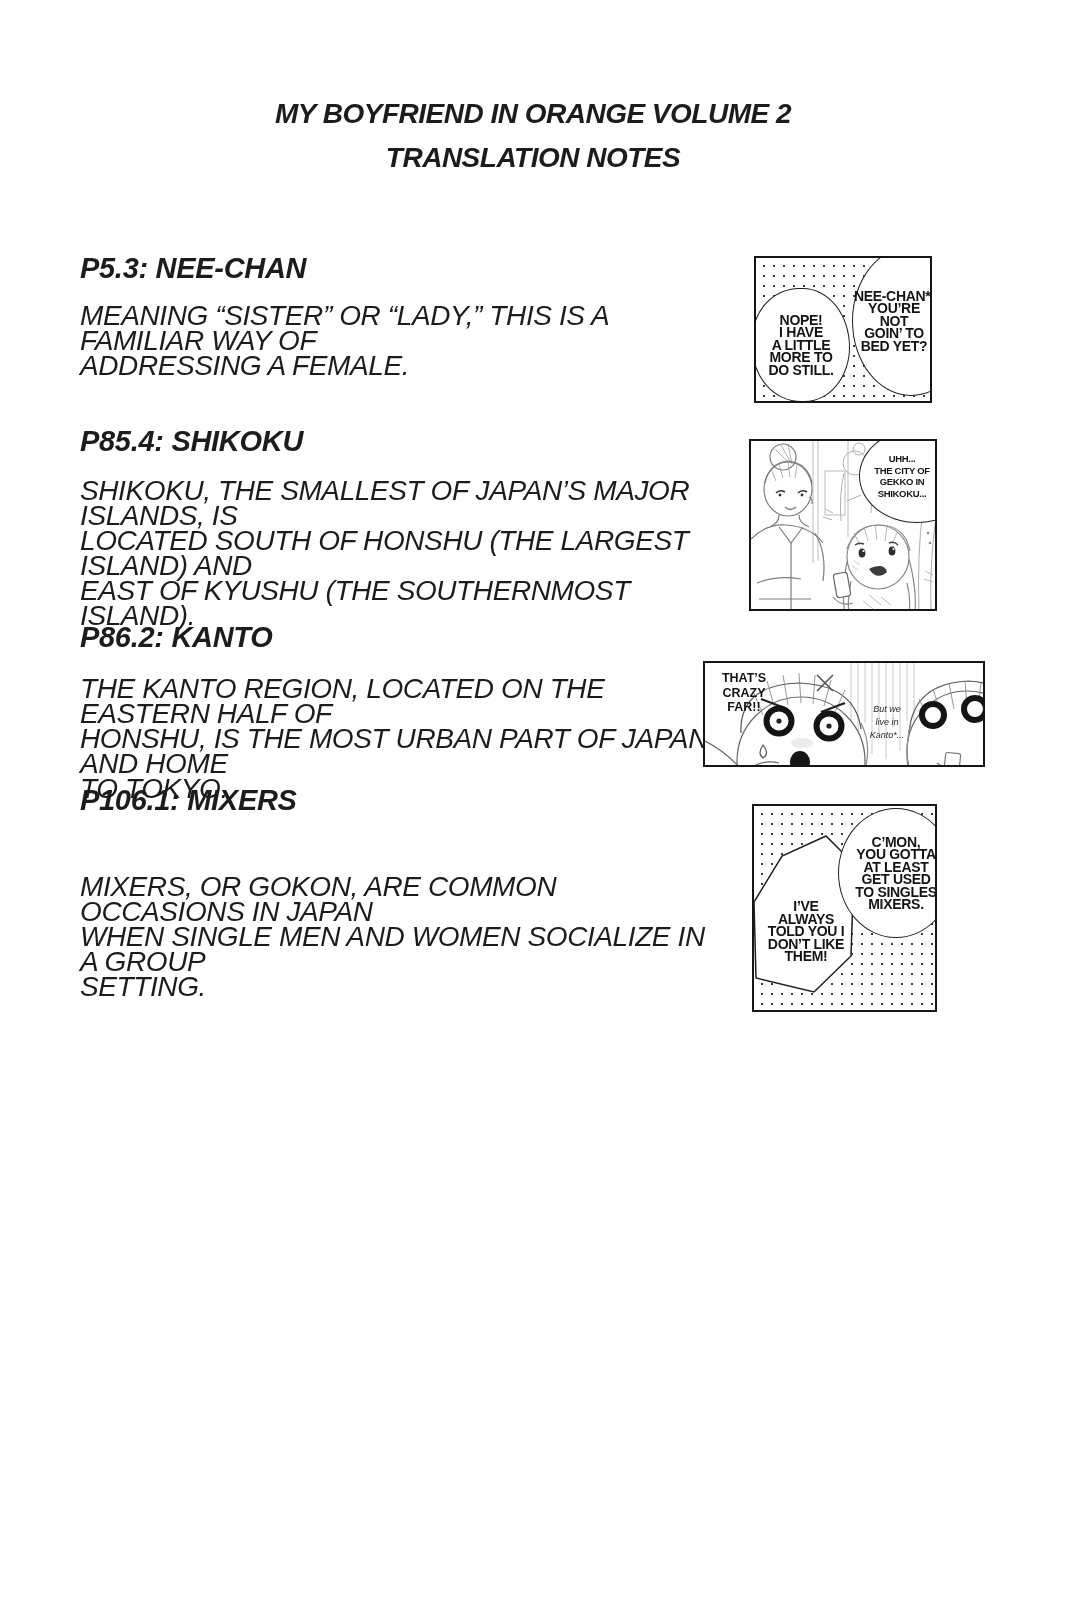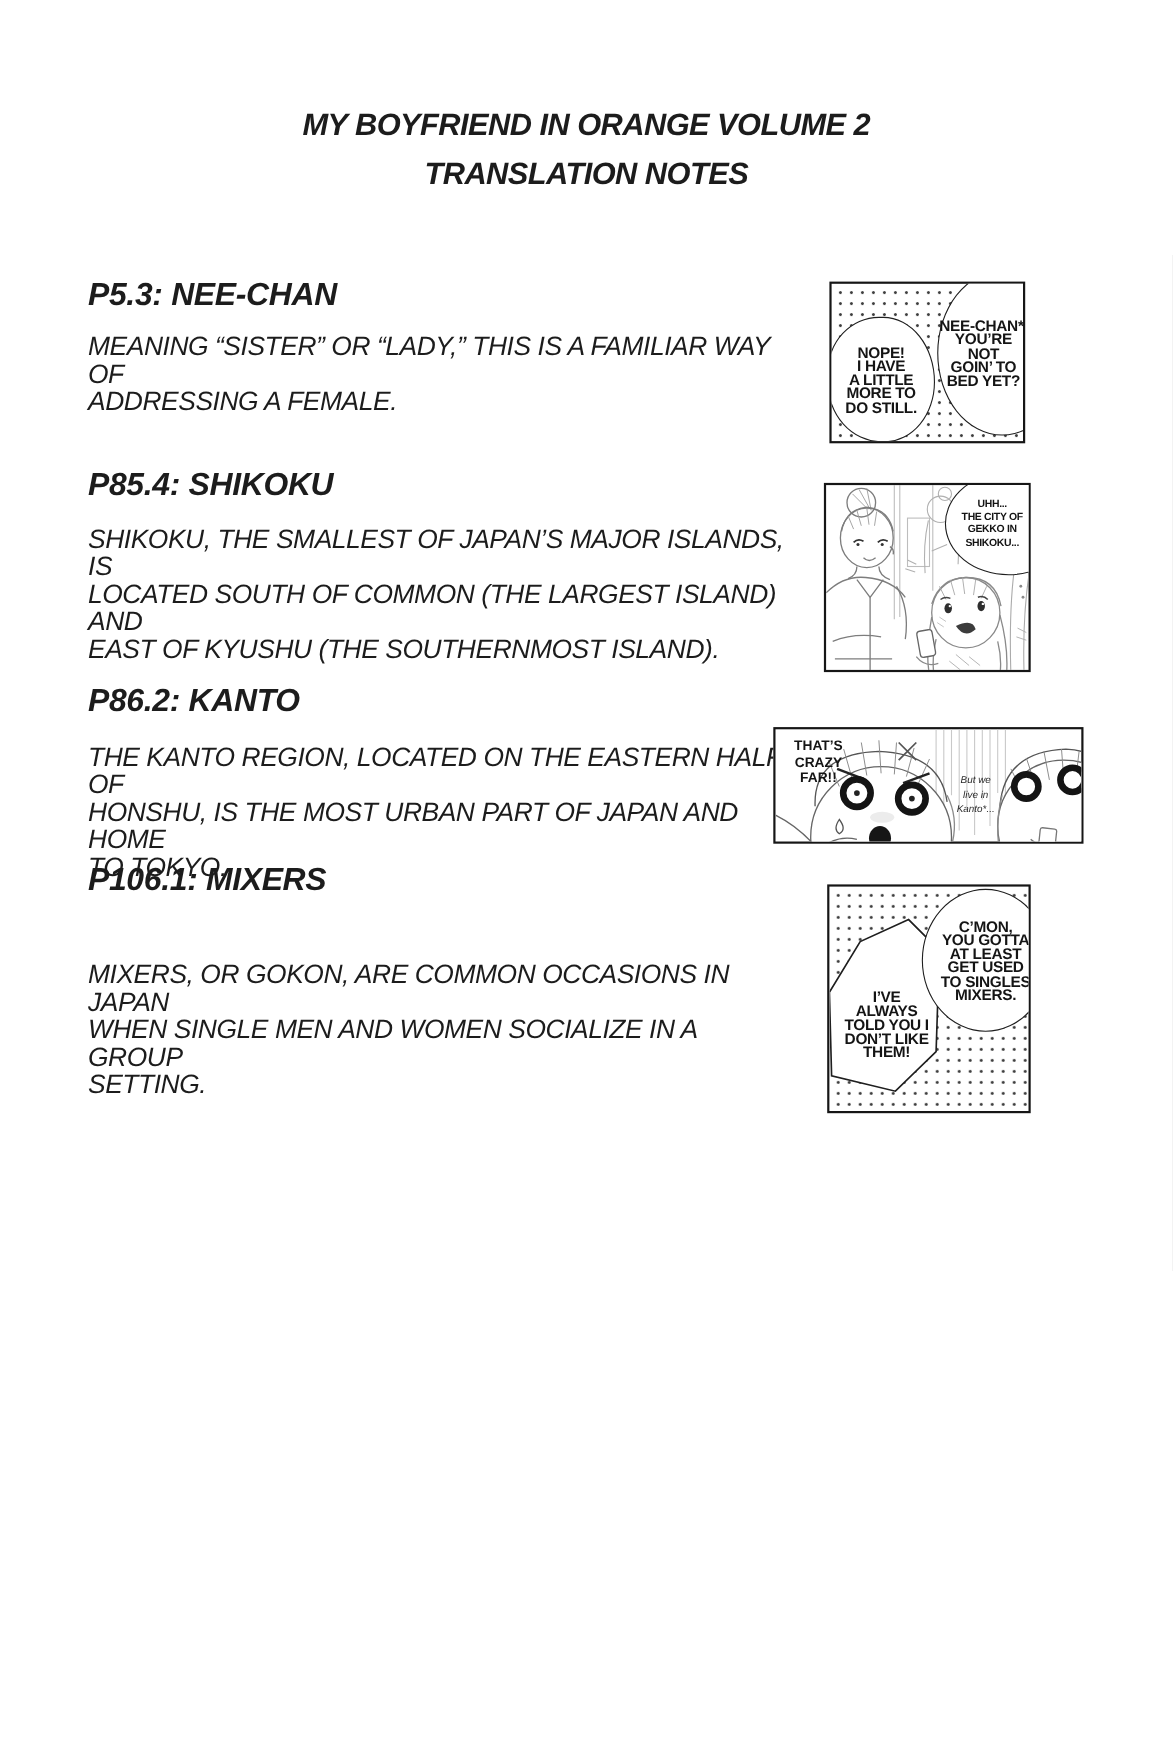"MEANING “SISTER” OR “LADY,” THIS" .note-body { font-size: 24px -> 28px }
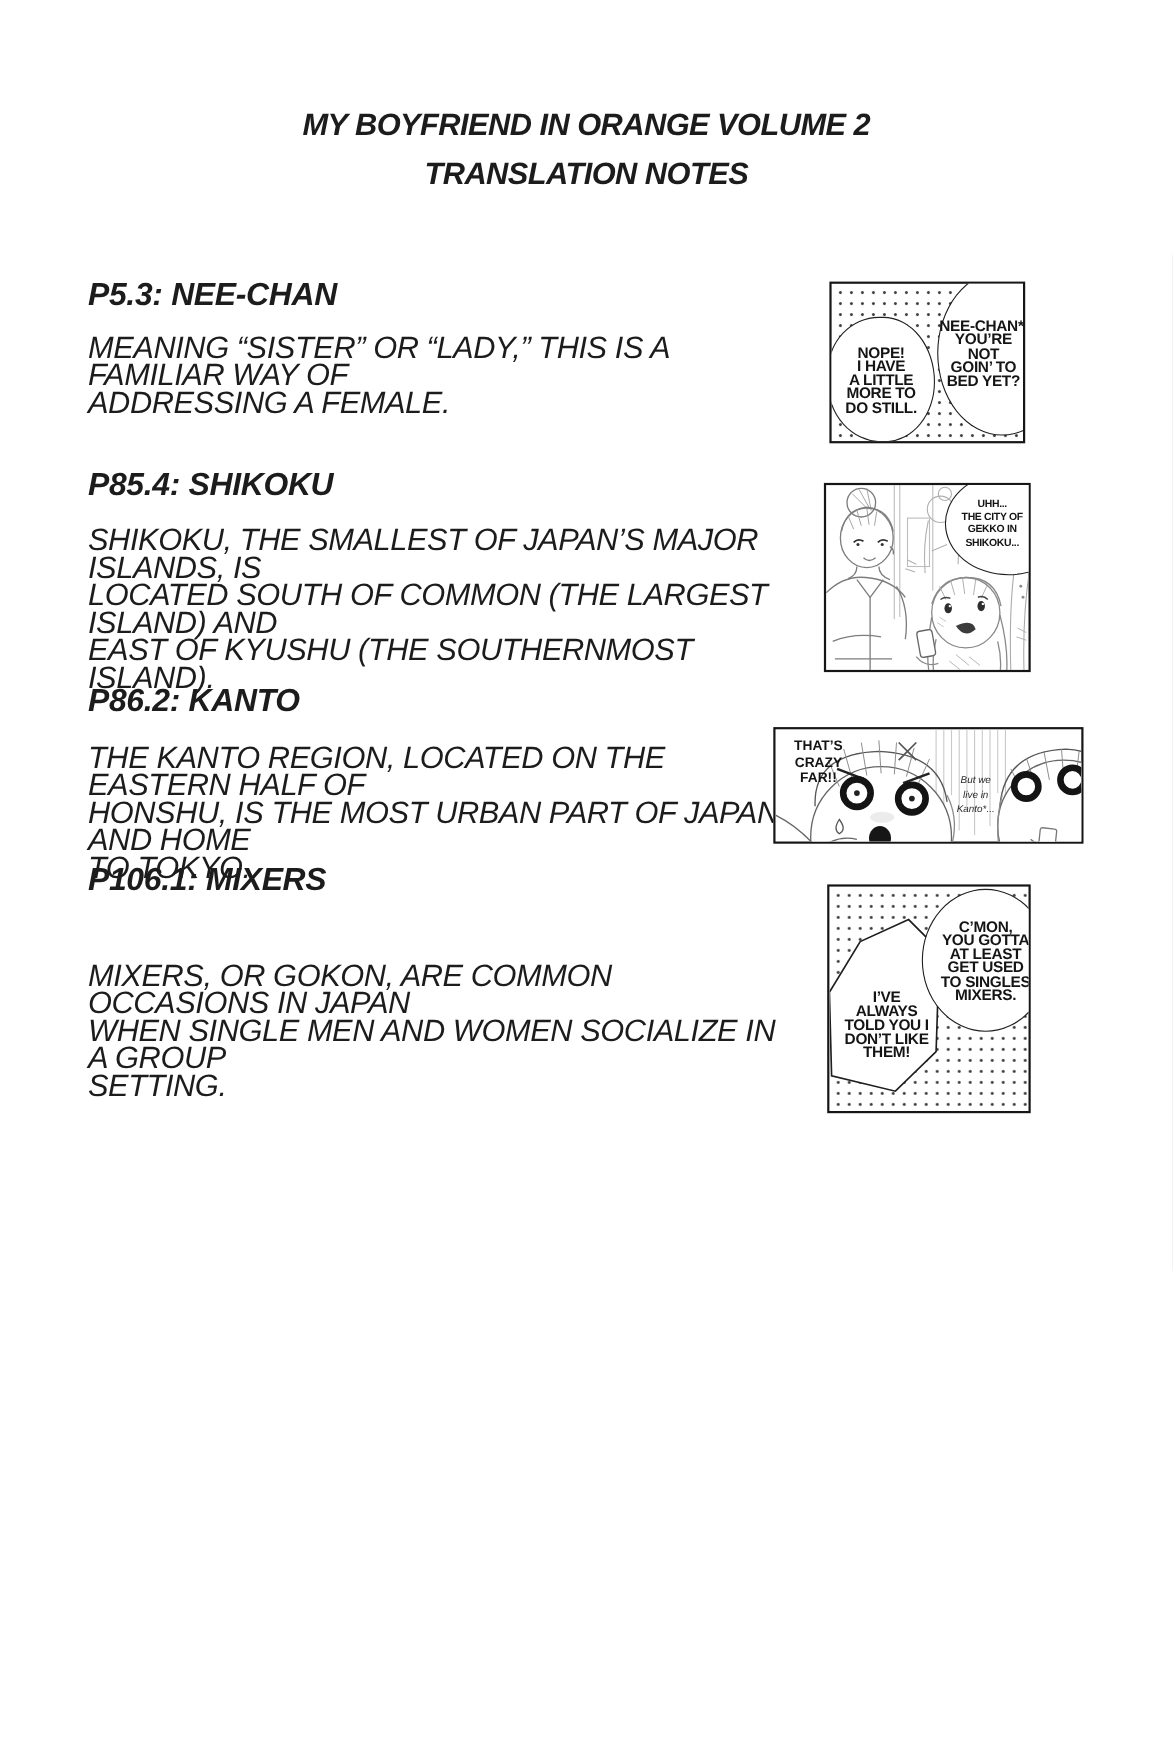"SHIKOKU, THE SMALLEST OF JAPAN’S" div.note-body { text: COMMON -> HONSHU }
